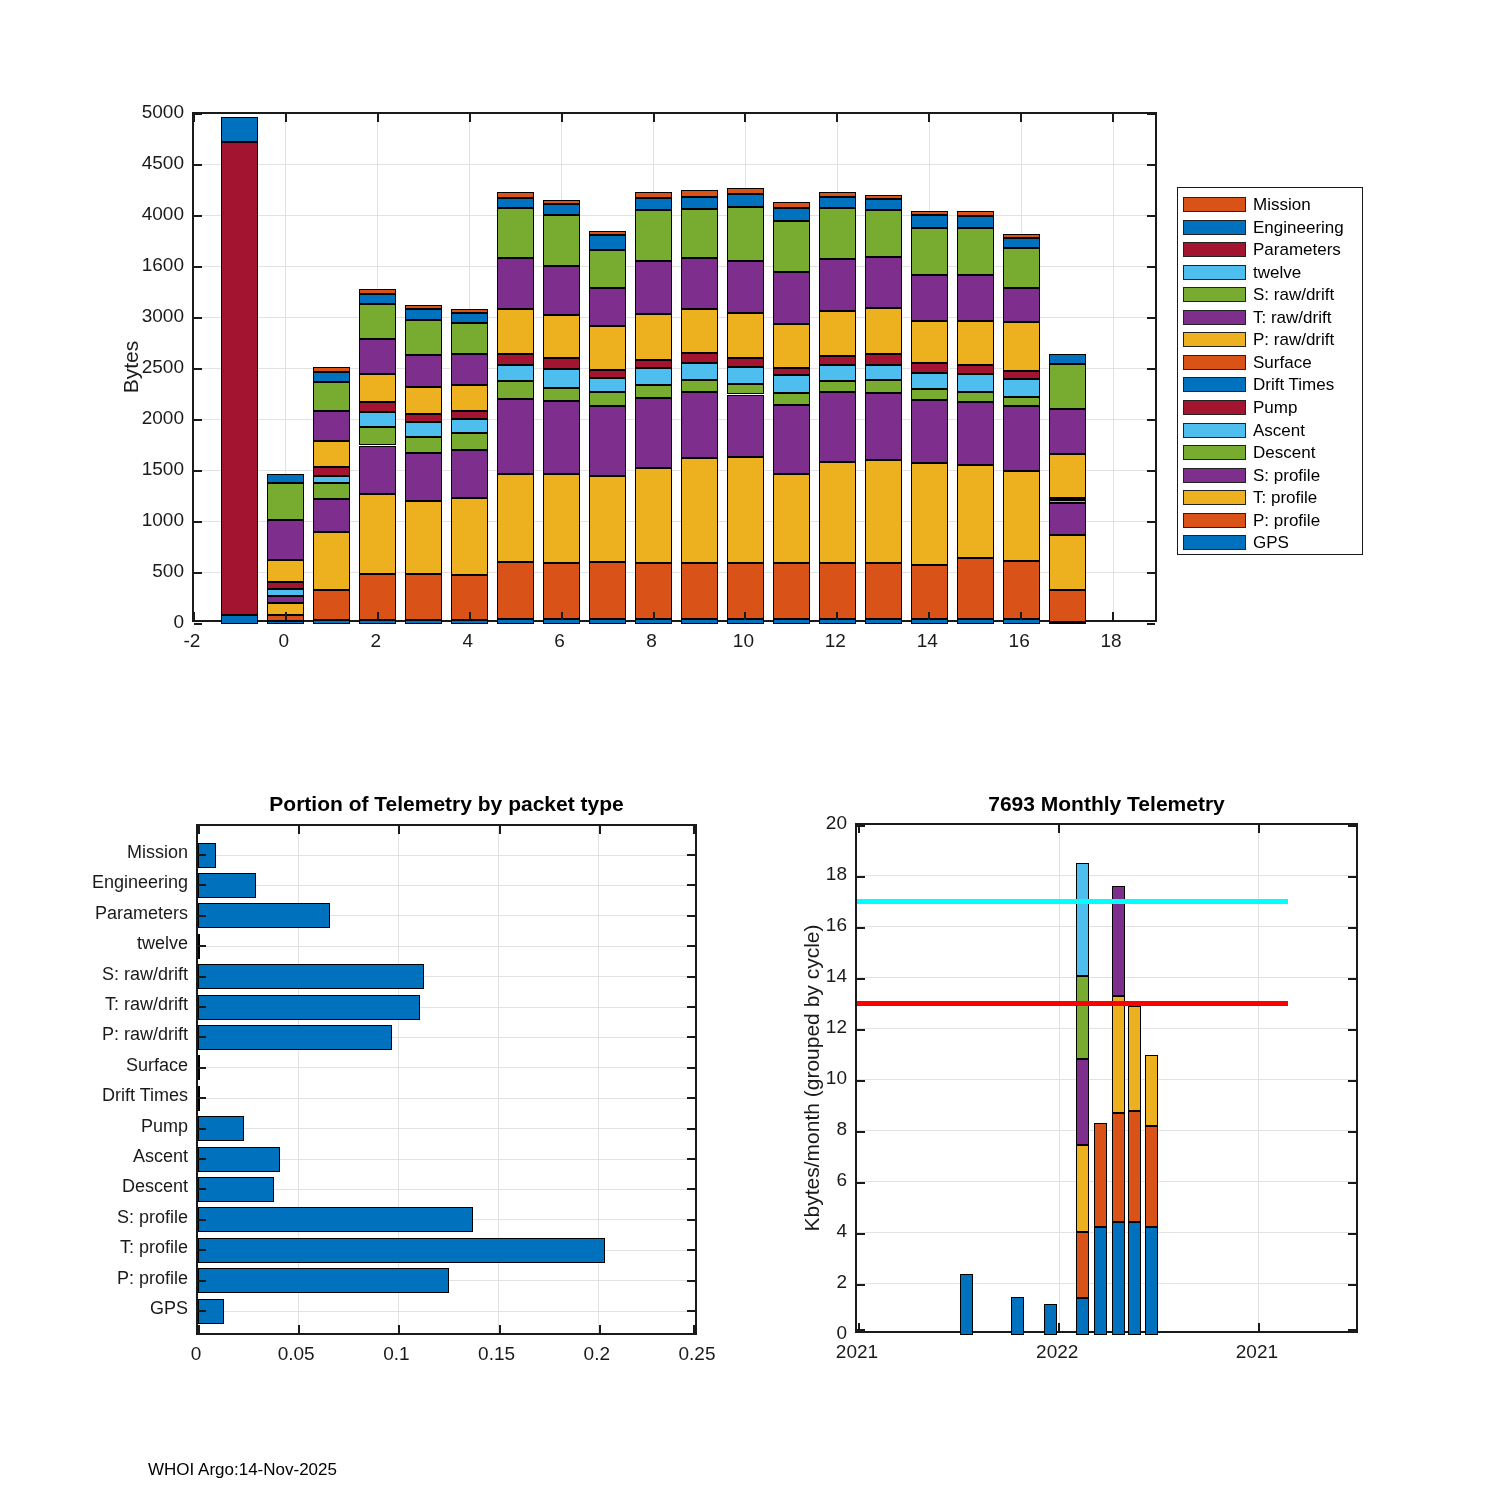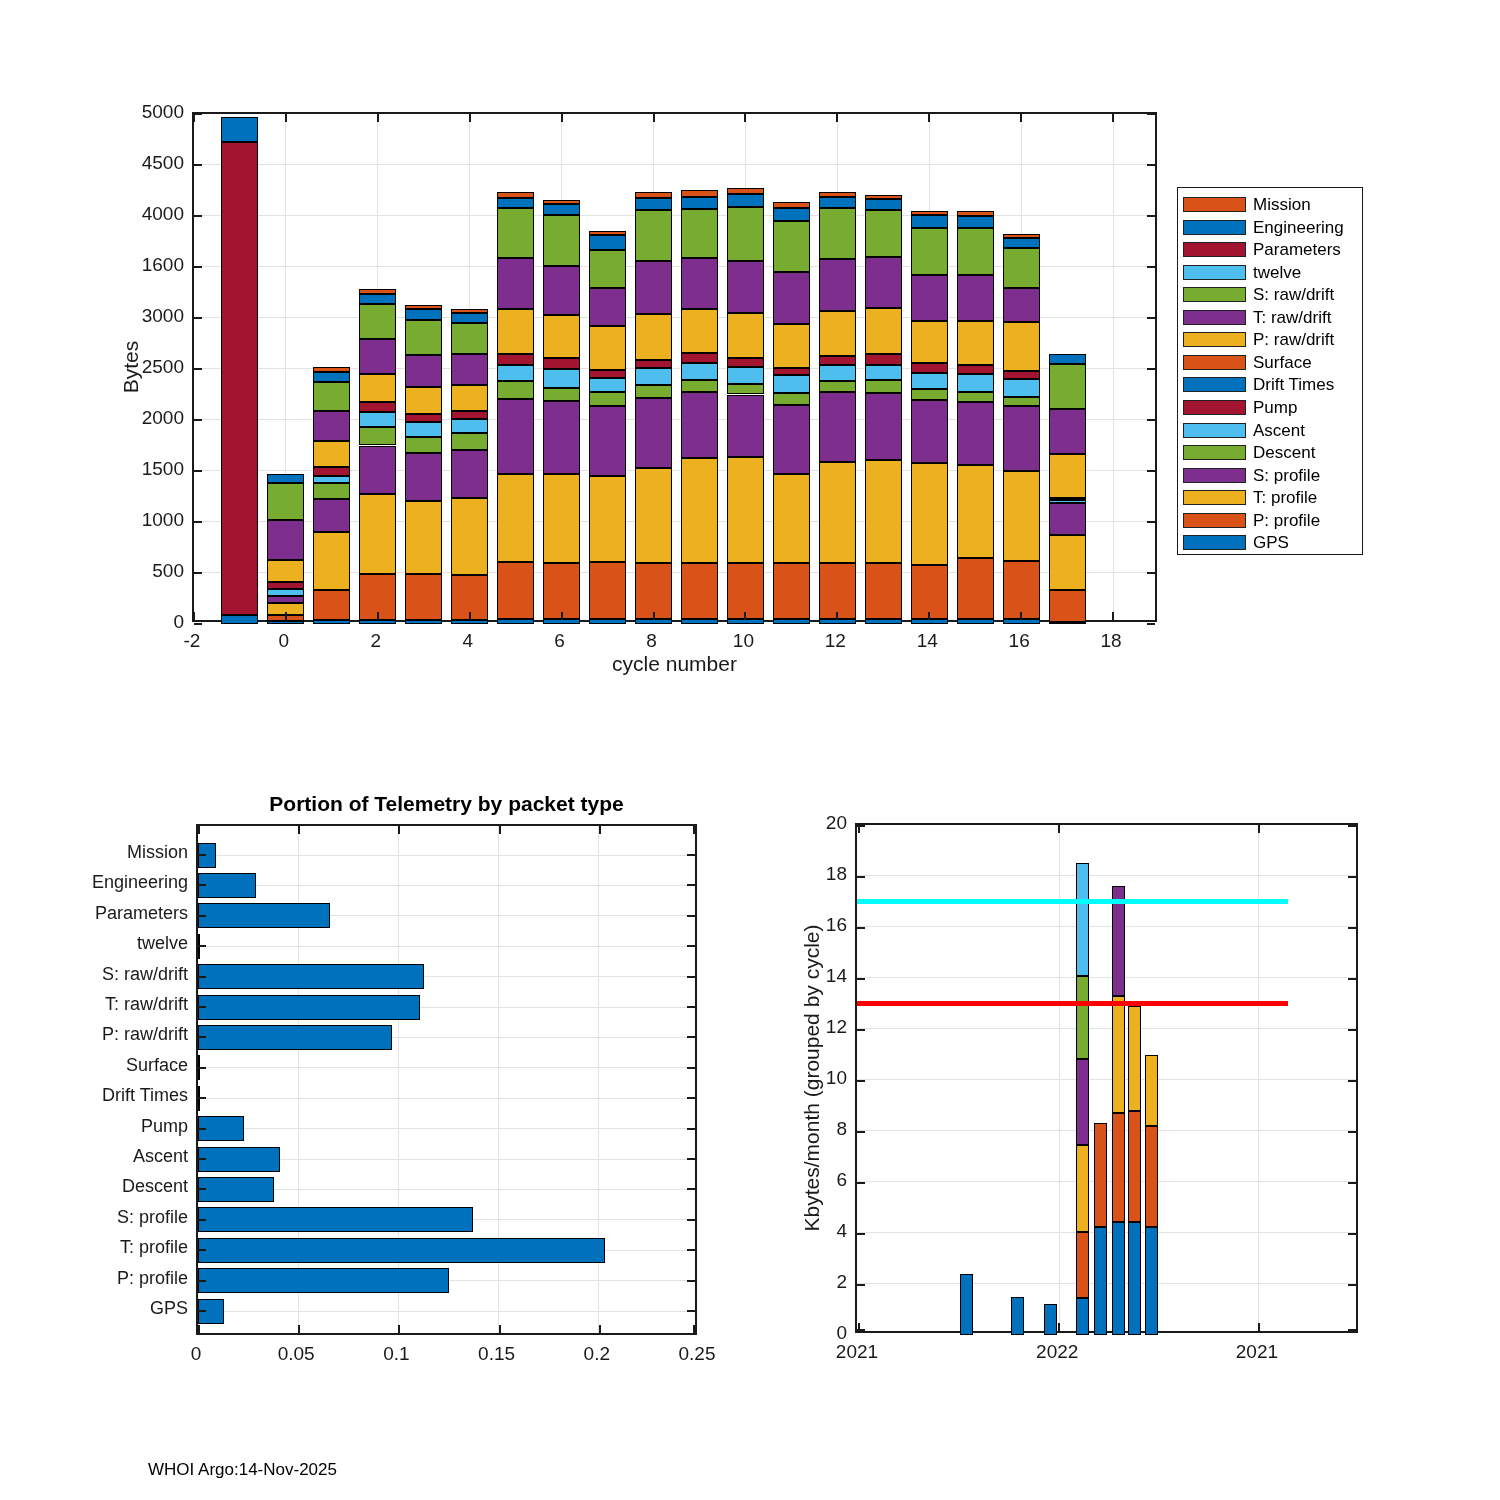"cycle number" div.axlab { html: <div>cycle number</div> -> none }
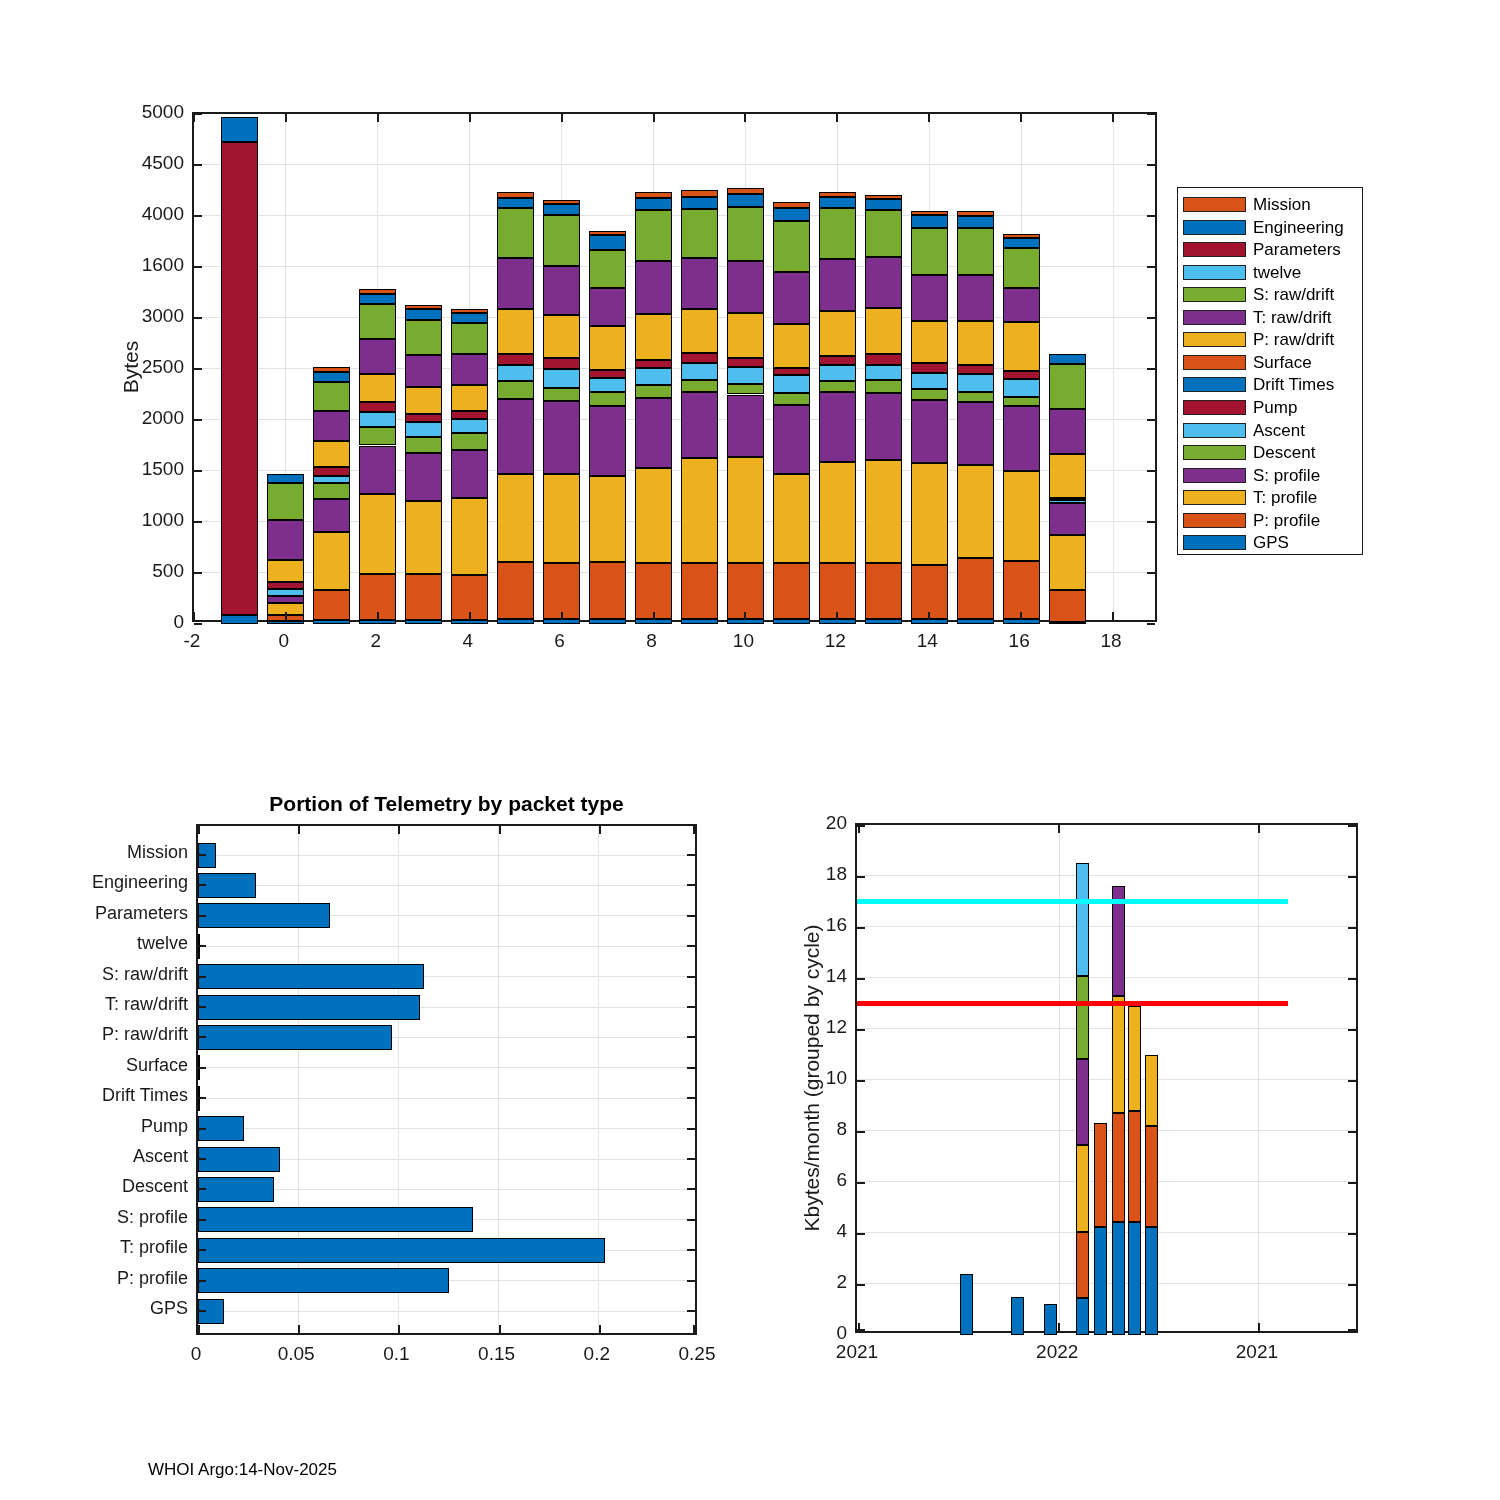"7693 Monthly Telemetry" div.chtitle { html: none -> <div>7693 Monthly Telemetry</div> }
